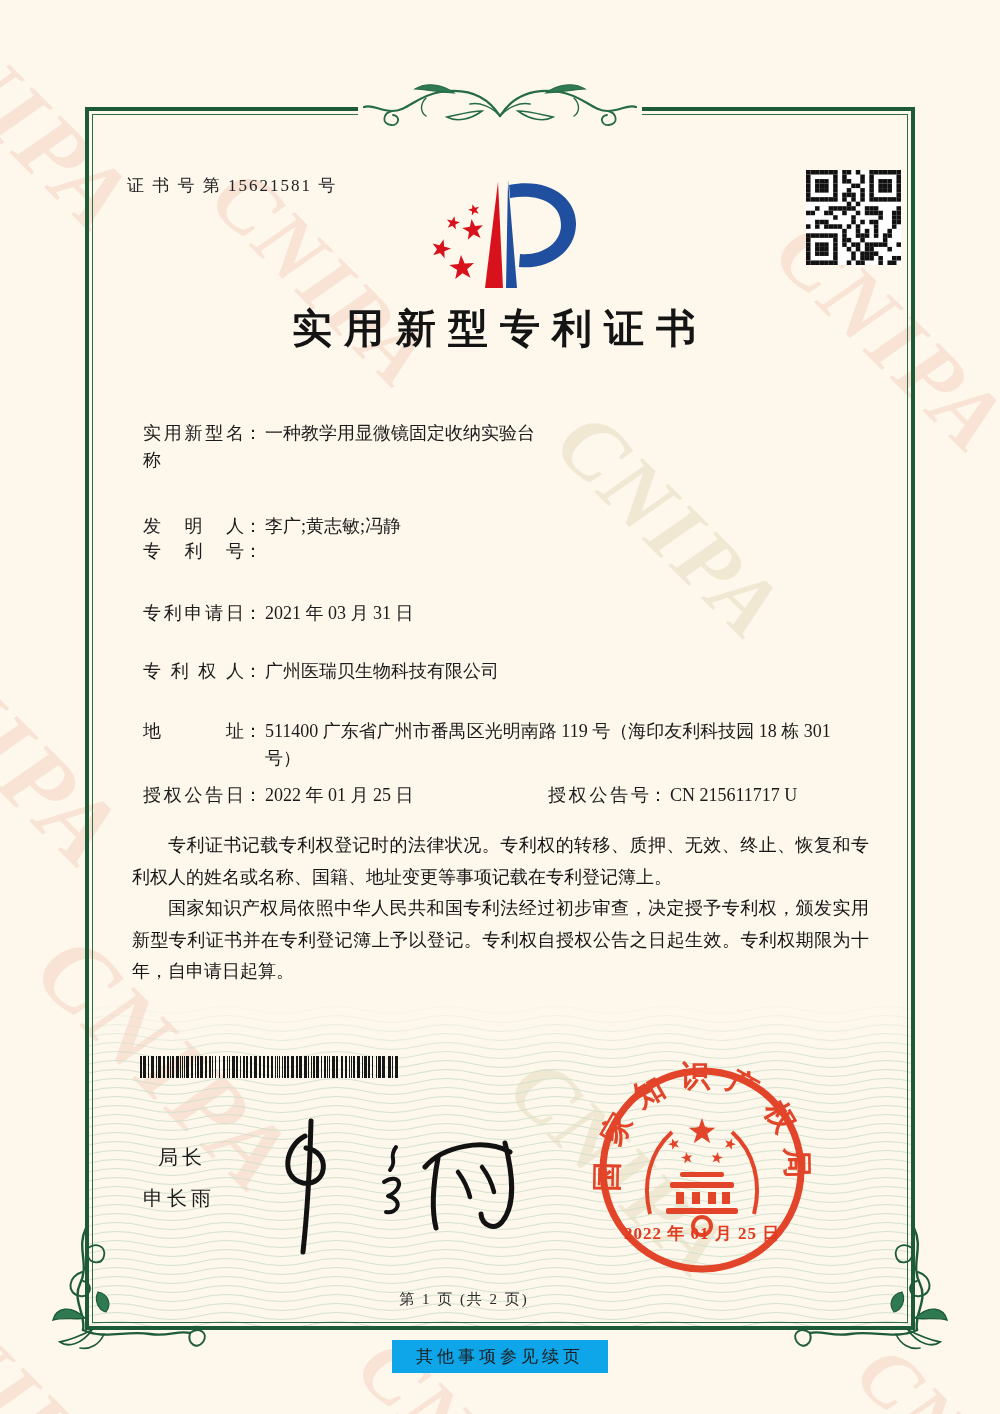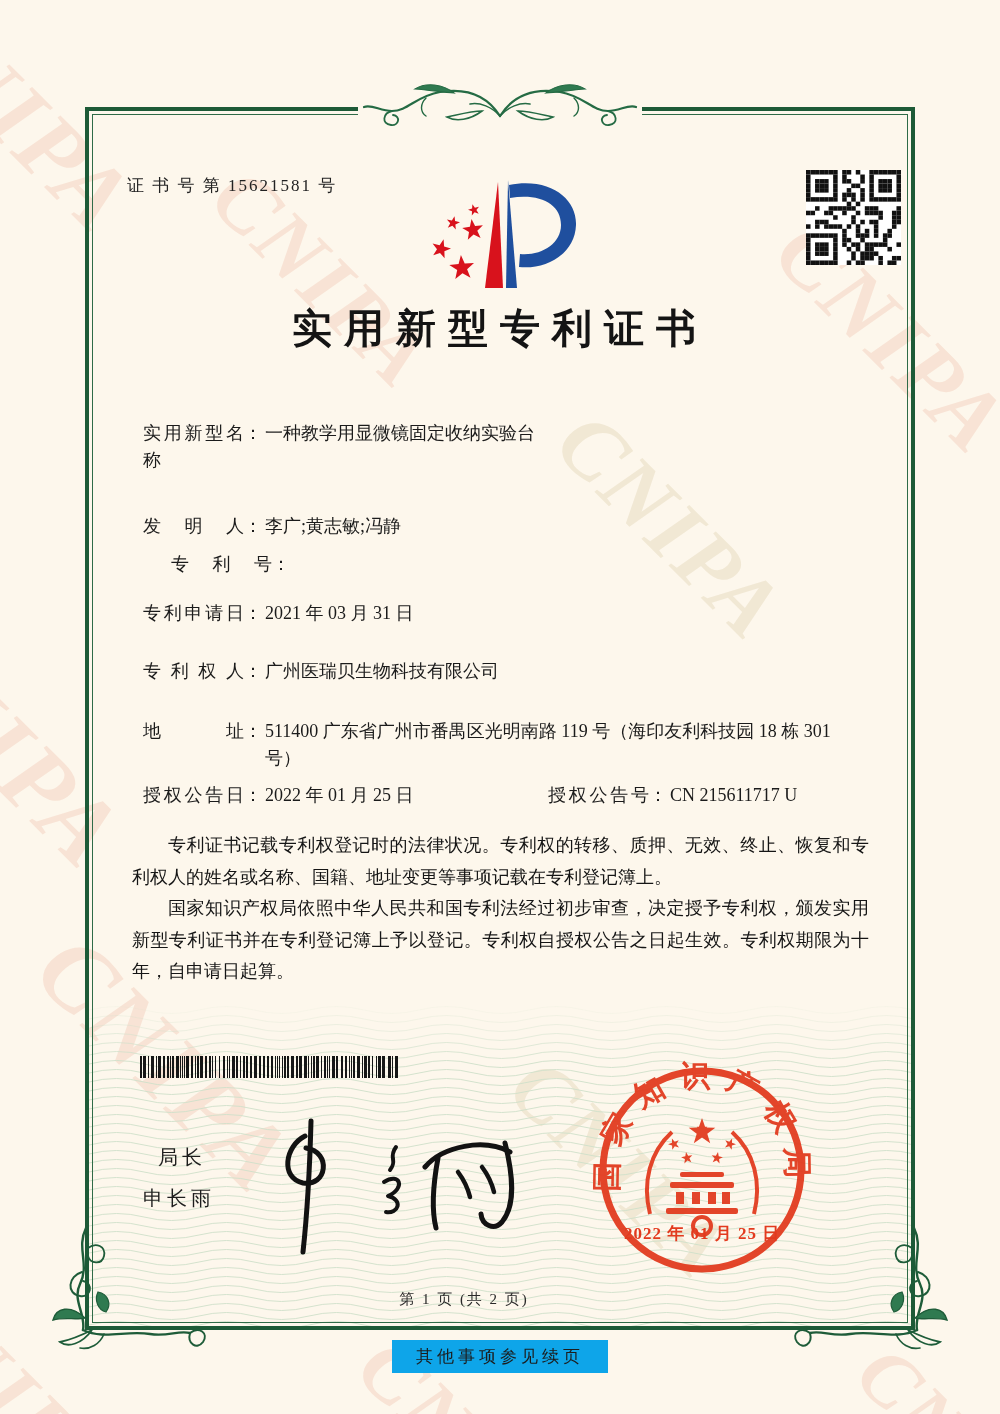"专利号：" div.row { margin-left: 28px -> none; top: 551px -> 538px }
